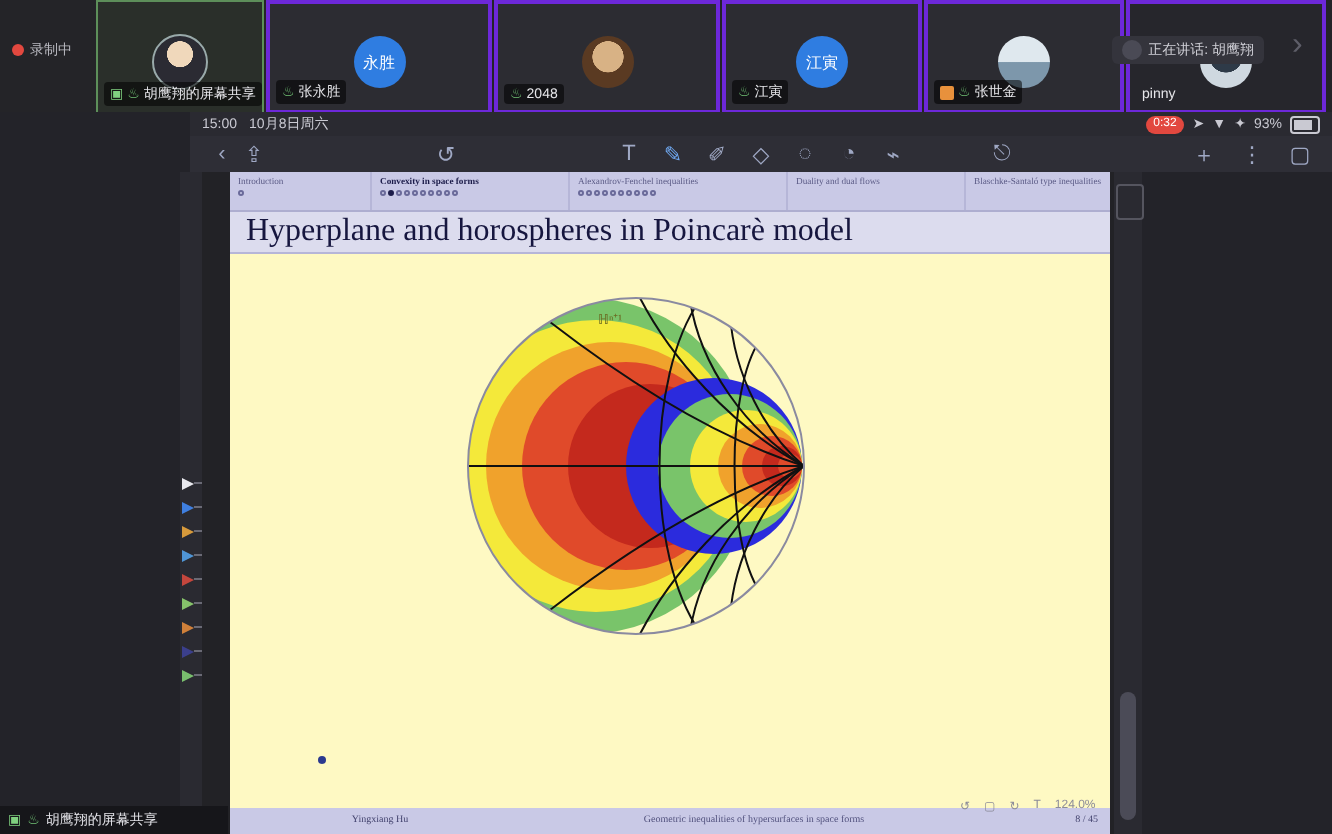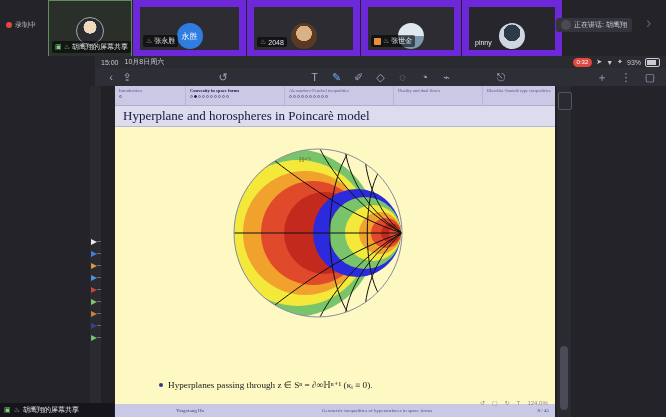"永胜" .tile { border: 7px solid #6d28d9 -> 2px solid #6d28d9 }
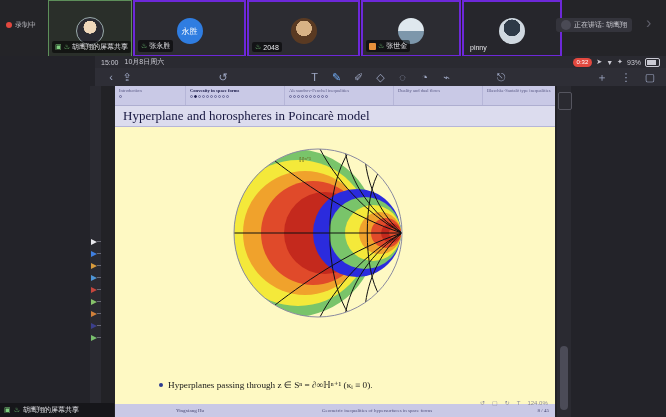"江寅" div.tile { html: none -> <div> <div> <span>江寅</span> </div> <div> <span>♨</span> <span>江寅</span> </div> </div> }
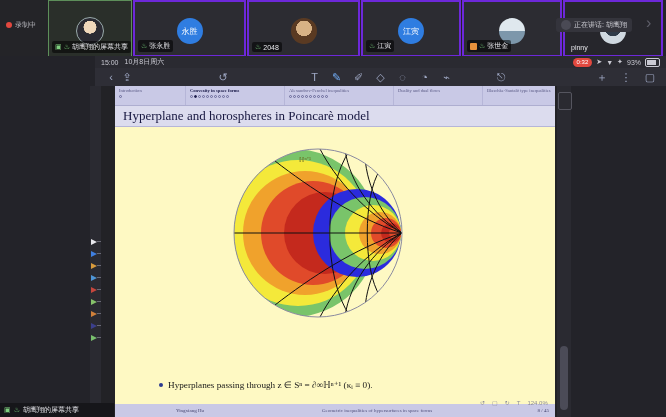"Hyperplane and horospheres in Poincarè" .slide-title { font-size: 13px -> 16px }
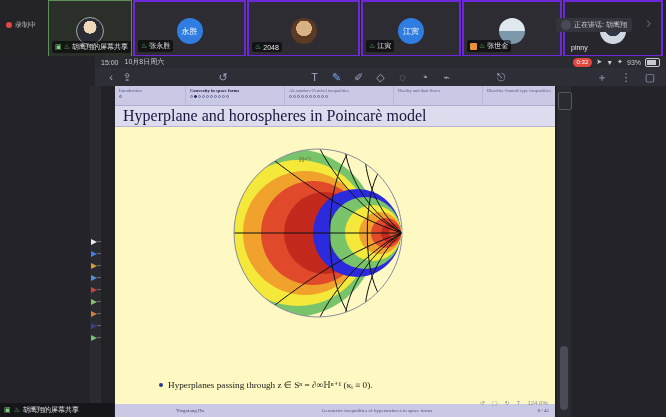"Hyperplanes passing through z ∈" span { html: <span>Hyperplanes passing through z ∈ Sⁿ = ∂∞ℍⁿ⁺¹ (κᵢ ≡ 0).</span> -> none }
